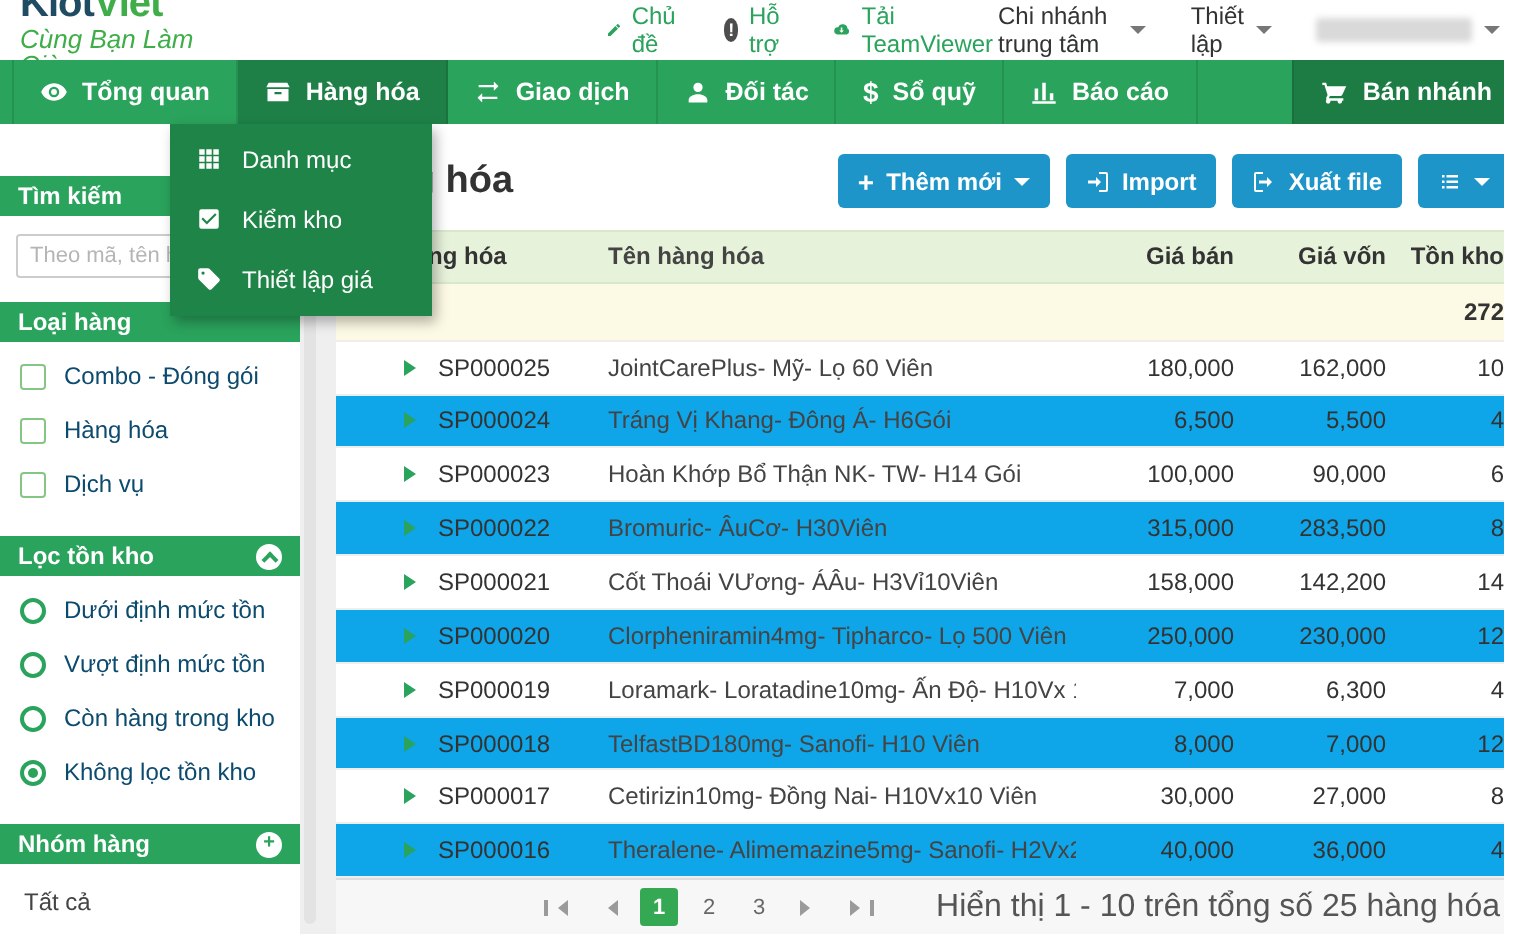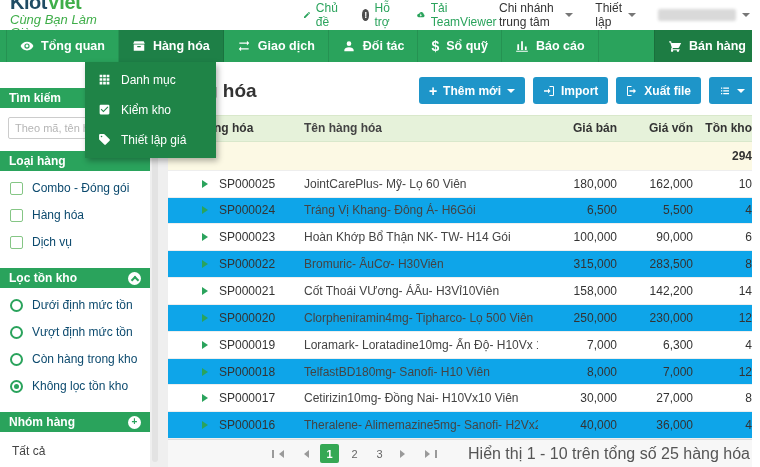"Bán hàng" span { text: hàng -> nhánh }
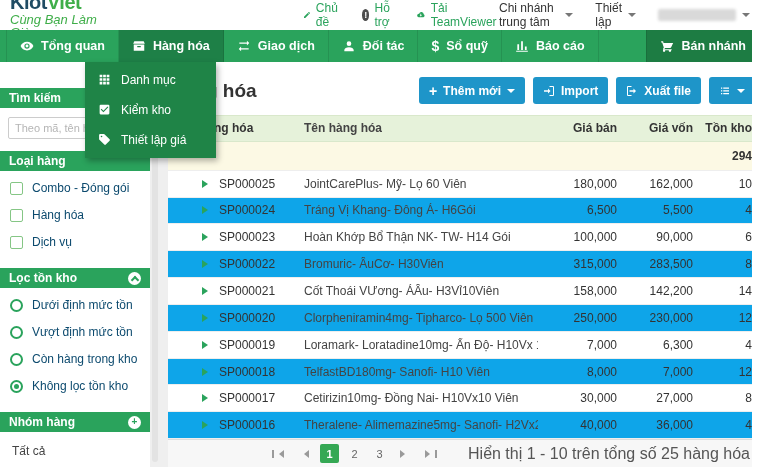"294" div.cell { text: 294 -> 272 }
